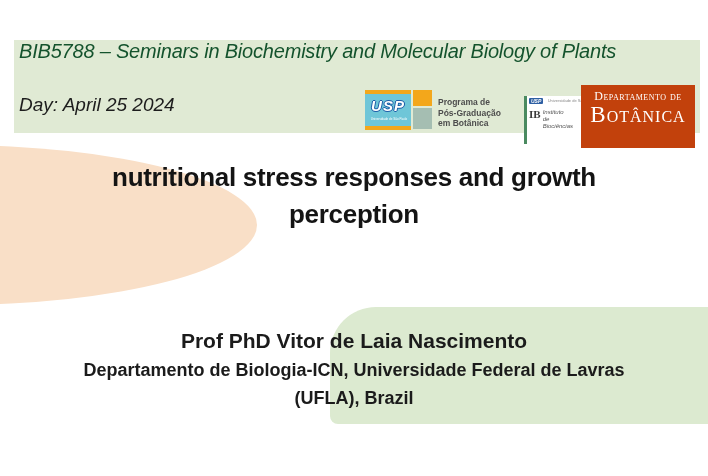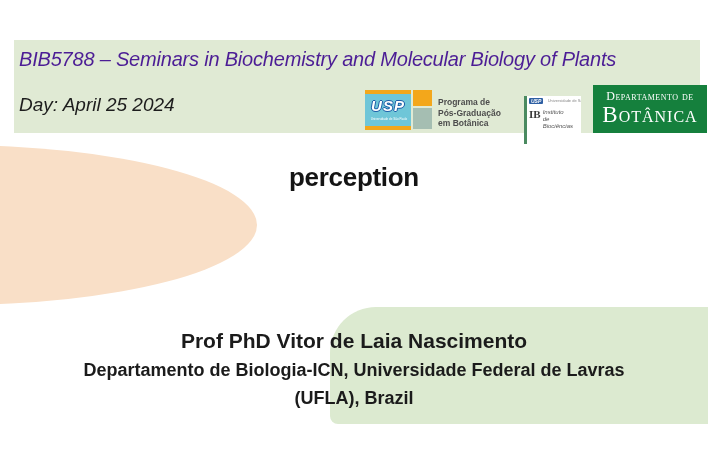"BIB5788 – Seminars in Biochemistry" .course-line { color: #4c1d95 -> #14532d; top: 8px -> 0 }
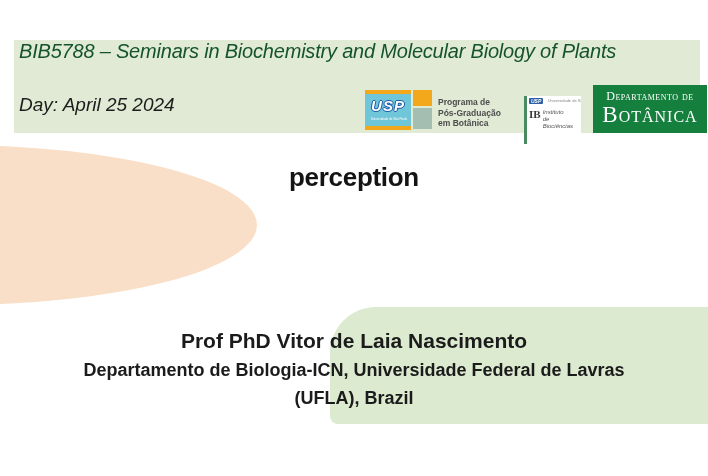"Departamento de" .botanica-logo { background: #15803d -> #c2410c; height: 48px -> 63px; margin-left: 12px -> none }
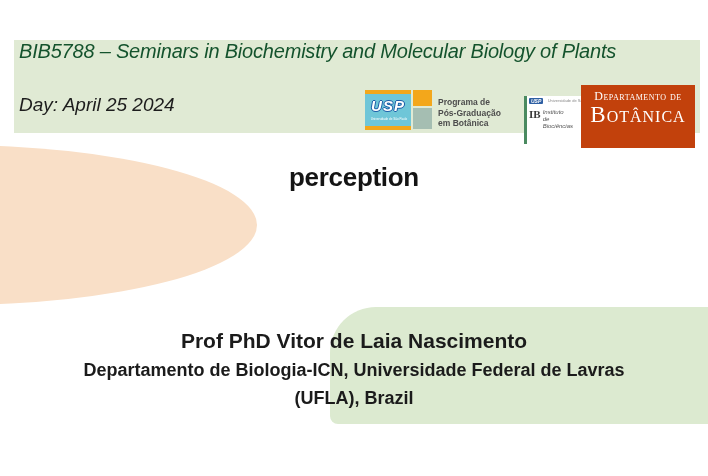"nutritional stress responses and growth" div { html: none -> <div>nutritional stress responses and growth</div> }
